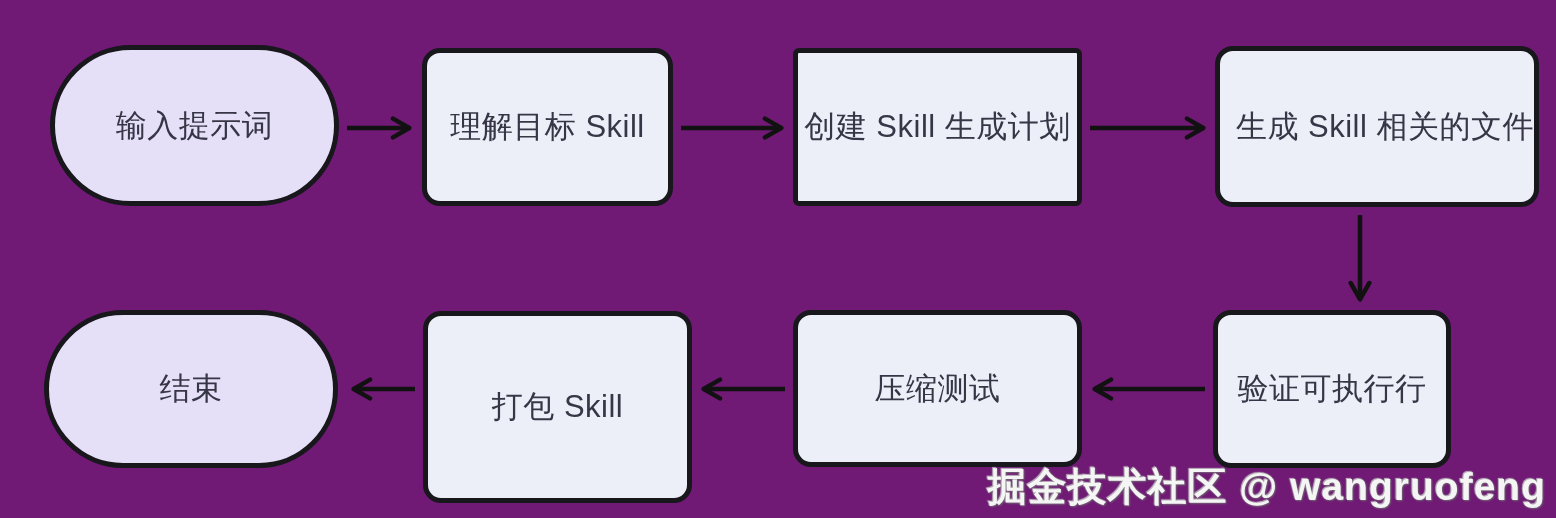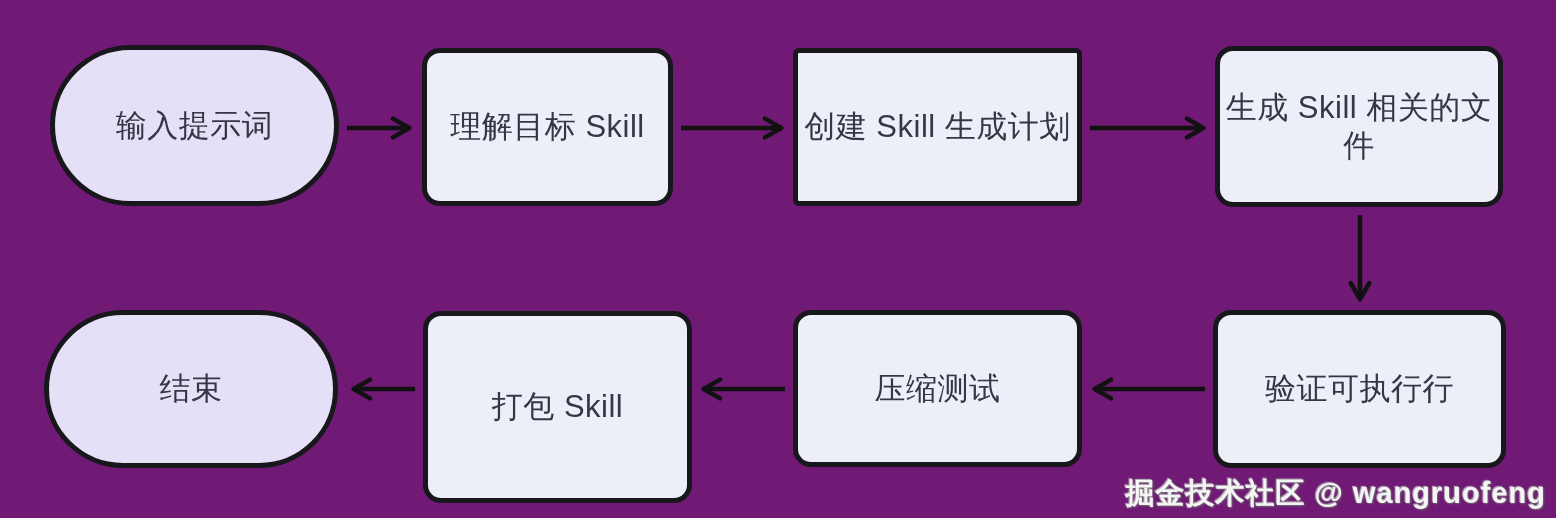"生成 Skill 相关的文件" #node-generate { justify-content: none -> flex-end; width: 288px -> 324px }
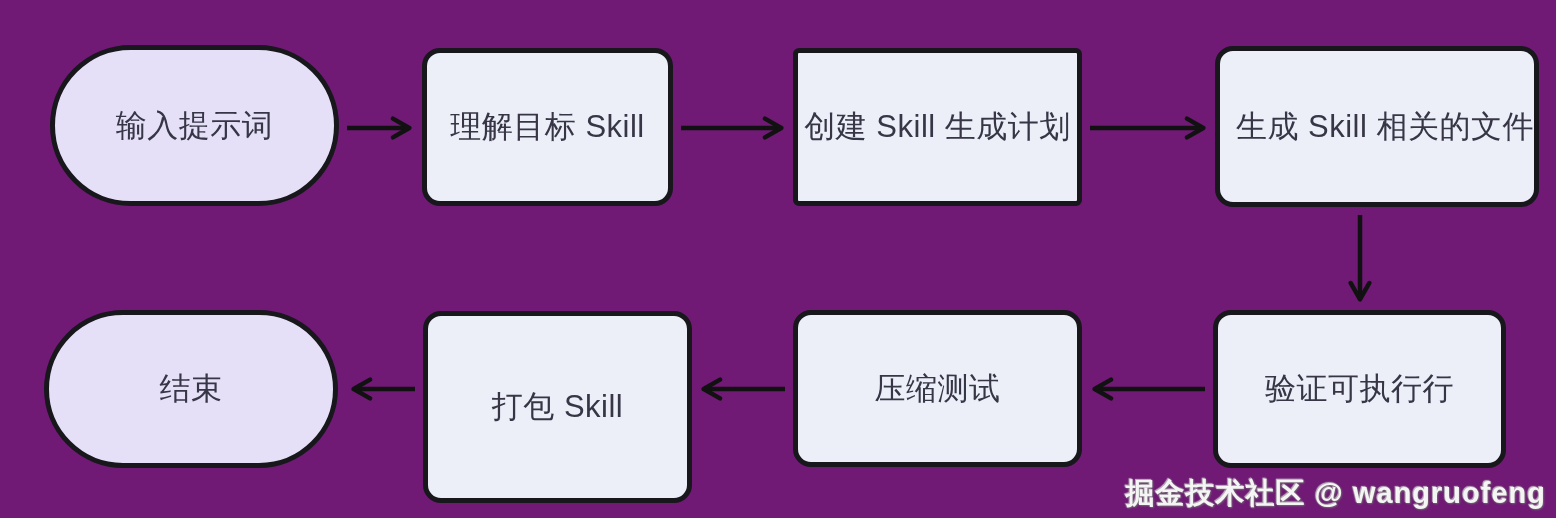"验证可执行行" #node-validate { width: 293px -> 238px }
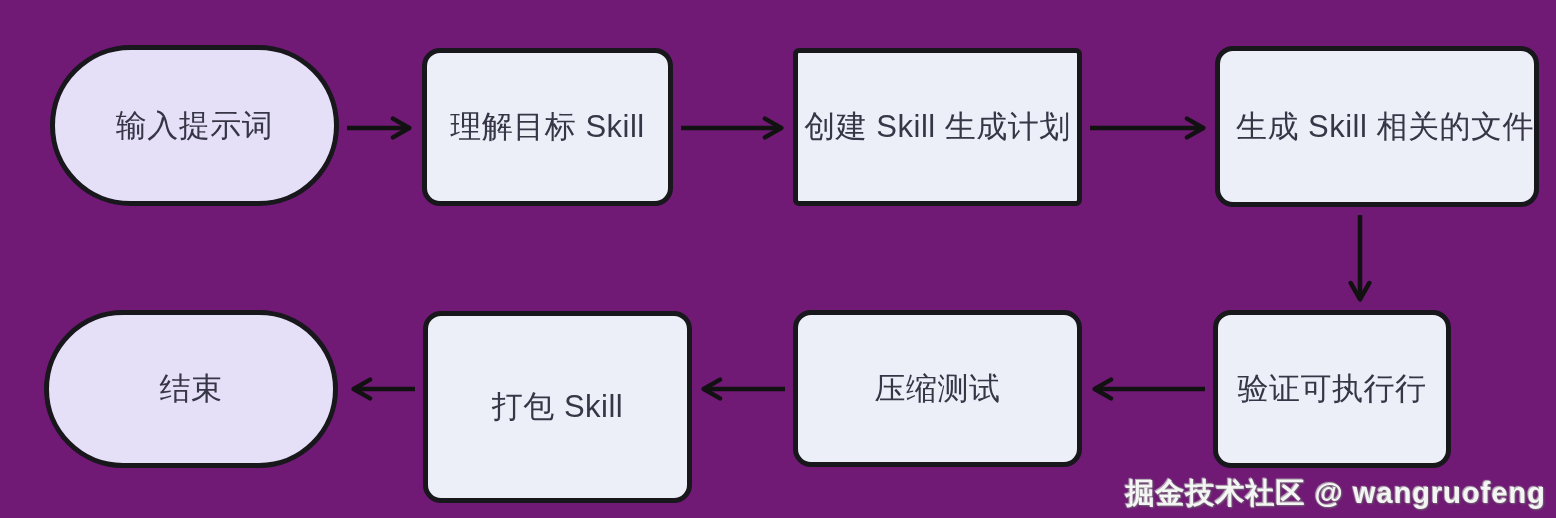"掘金技术社区 @ wangruofeng" .watermark { font-size: 29px -> 39px }
